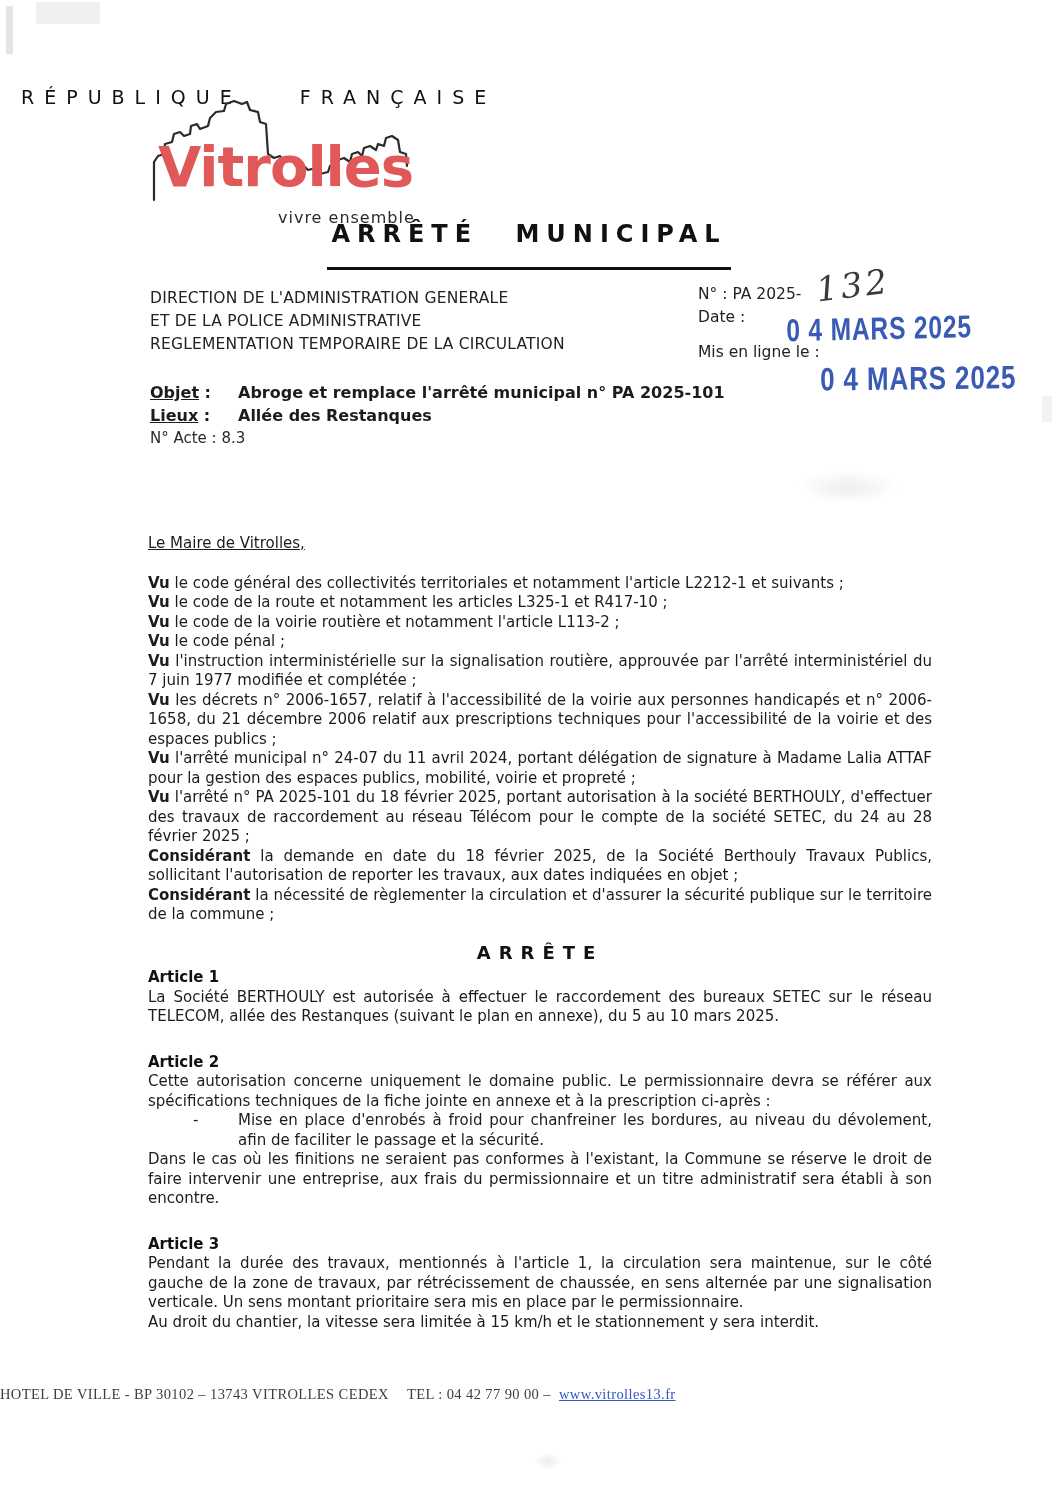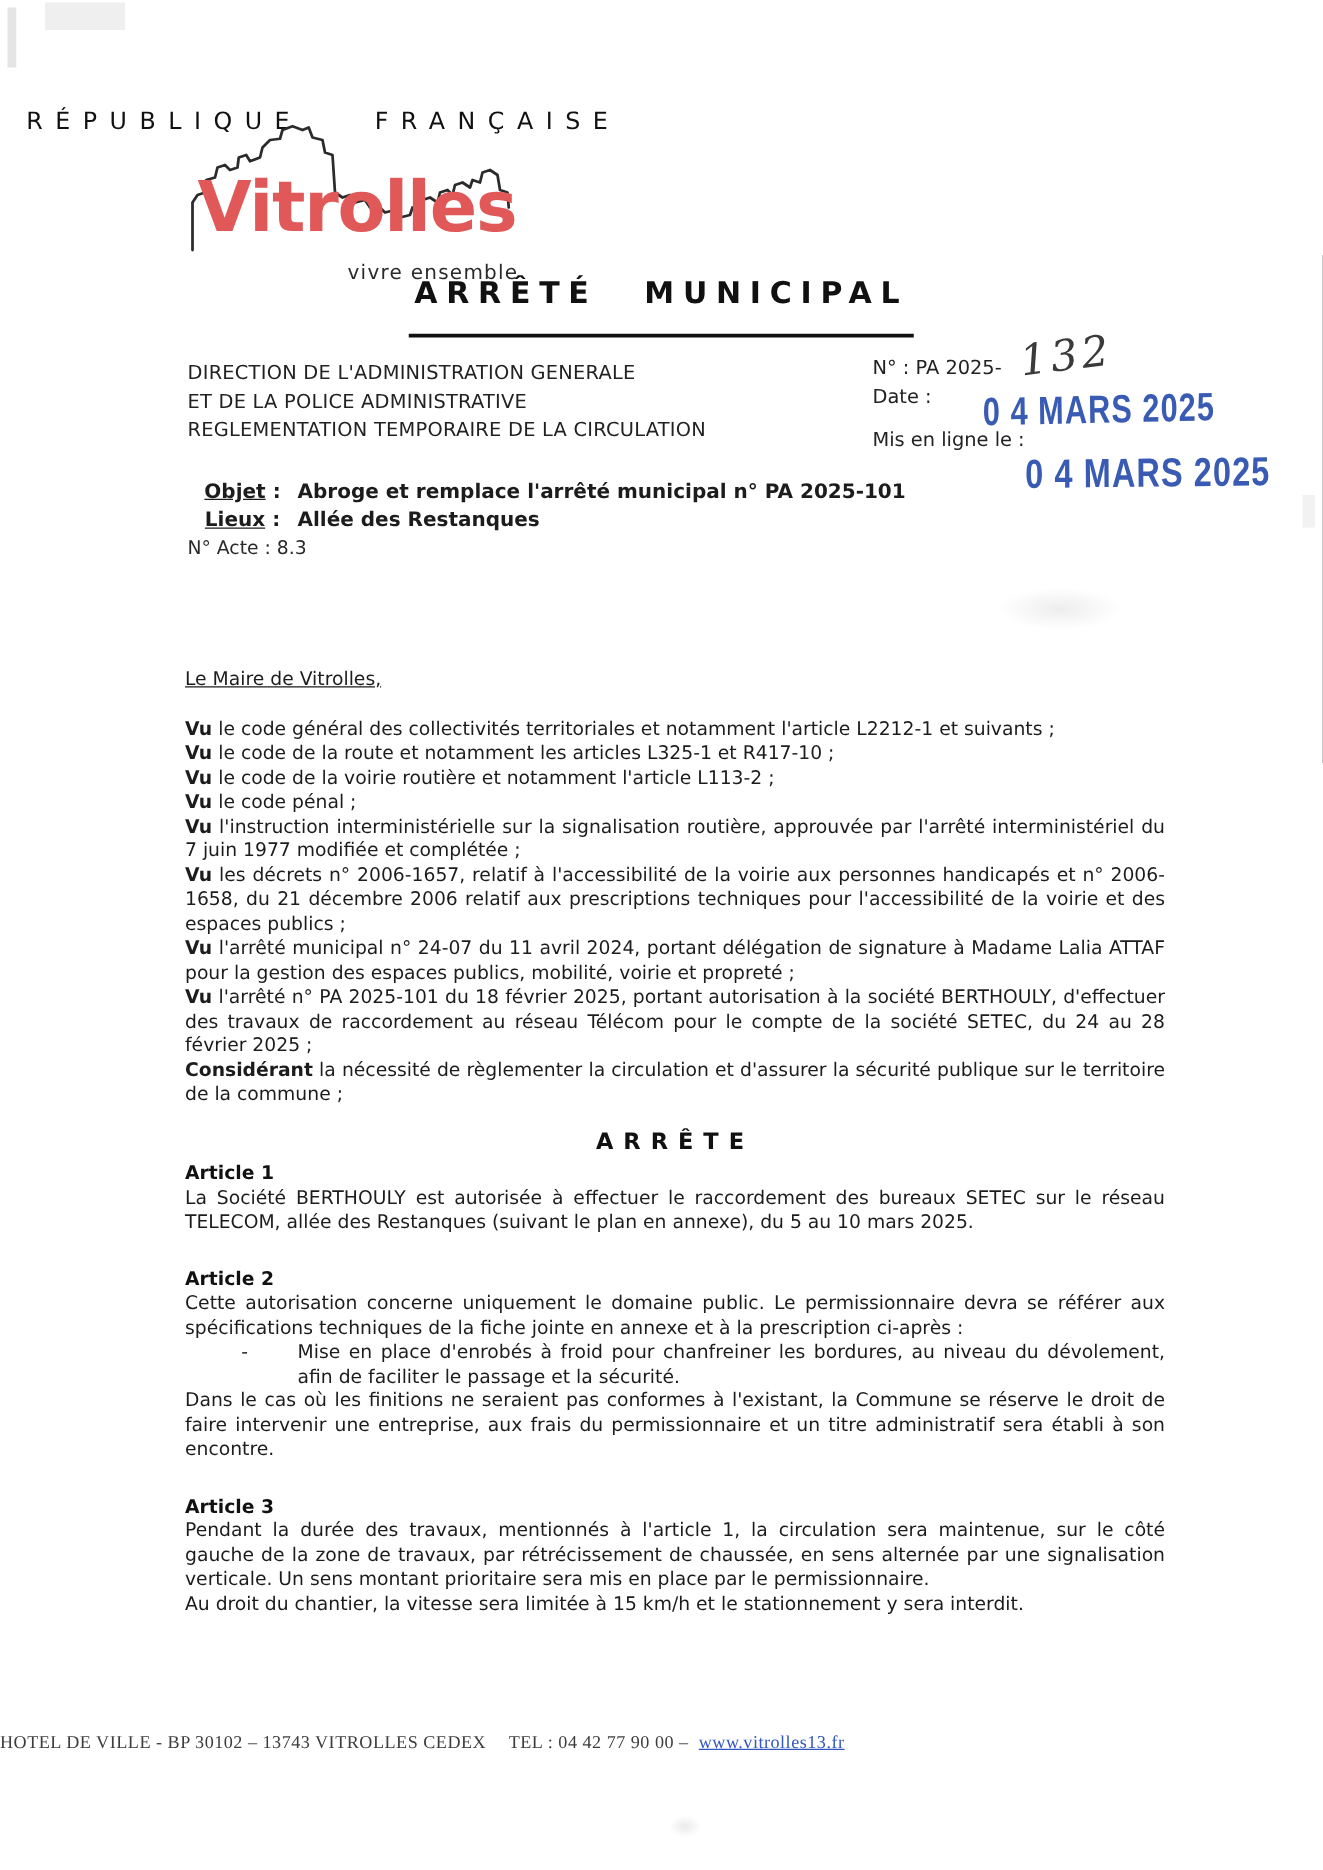"Objet :" .subject .row { text-align: center -> none }
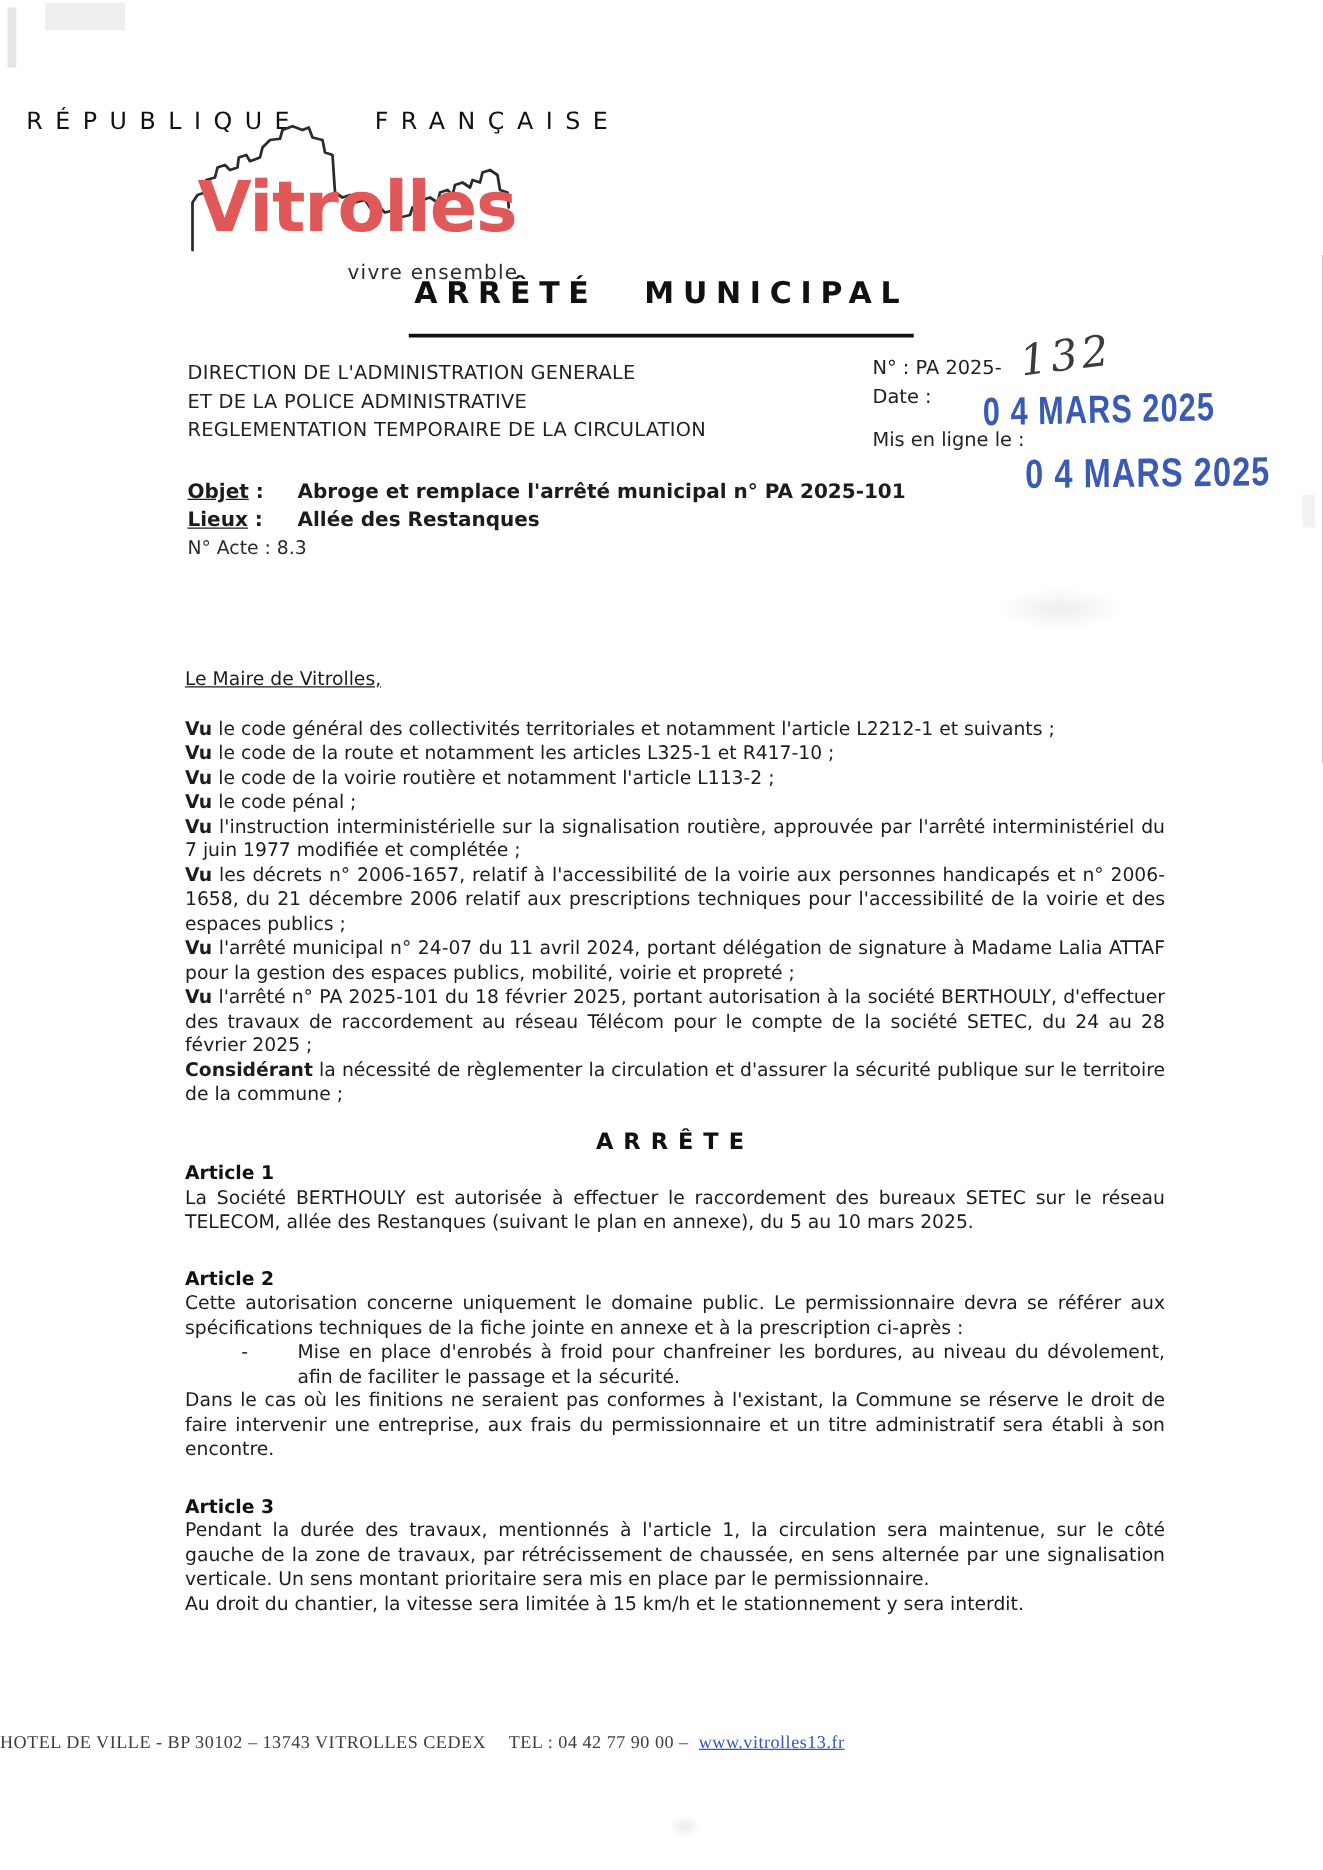"Considérant la demande en date" p.clause { html: none -> <p><span>Considérant</span> <span>la demande en date du 18 février 2025, de la Société Berthouly Travaux Publics, sollicitant l'autorisation de reporter les travaux, aux dates indiquées en objet ;</span></p> }
